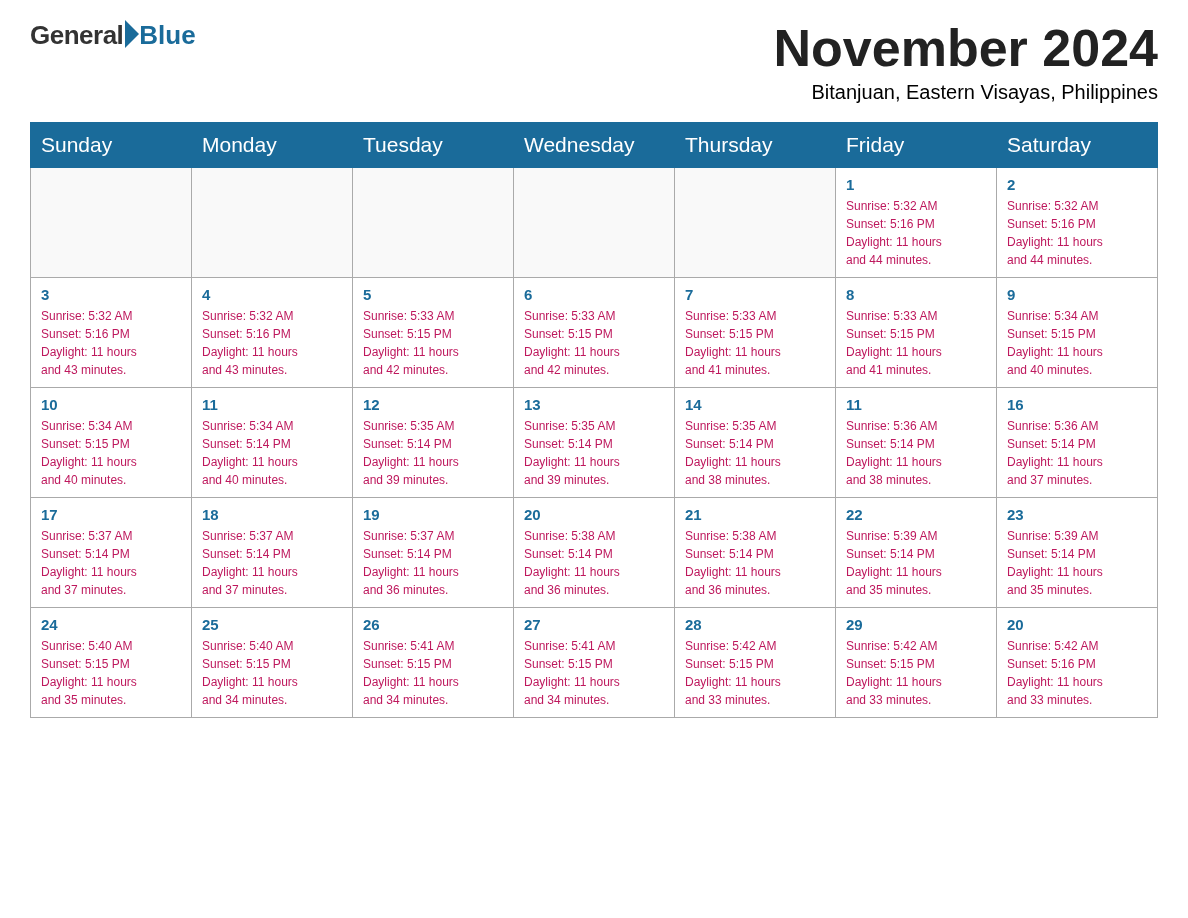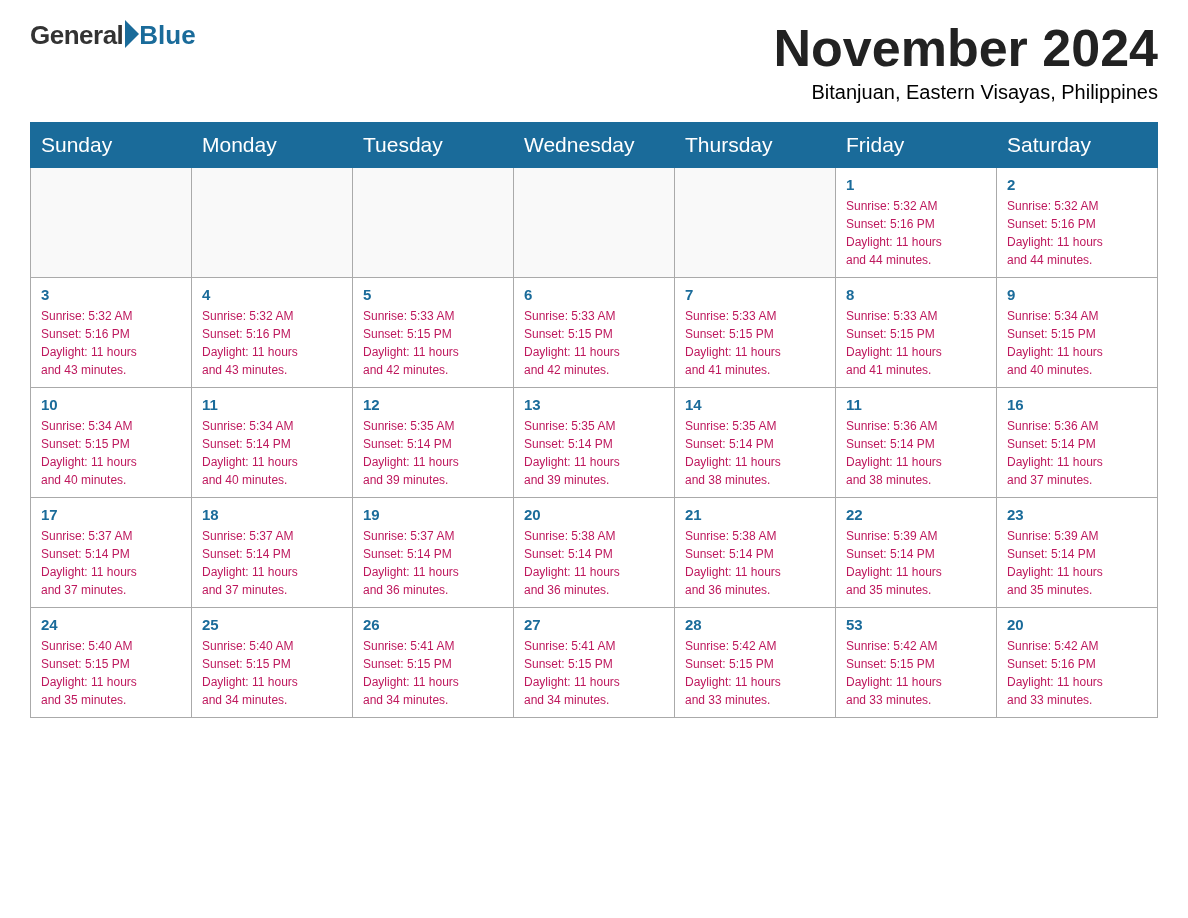"53" span.day-number { text: 53 -> 29 }
